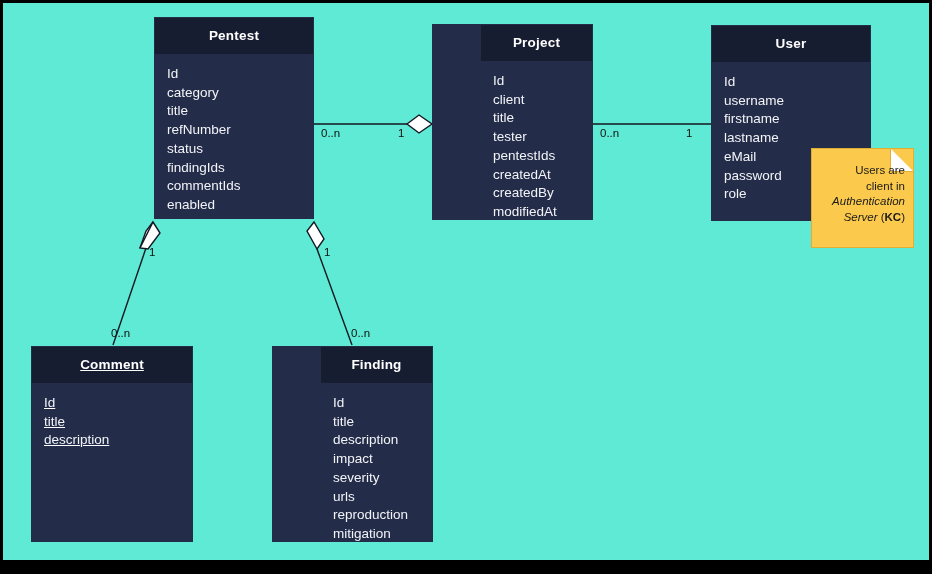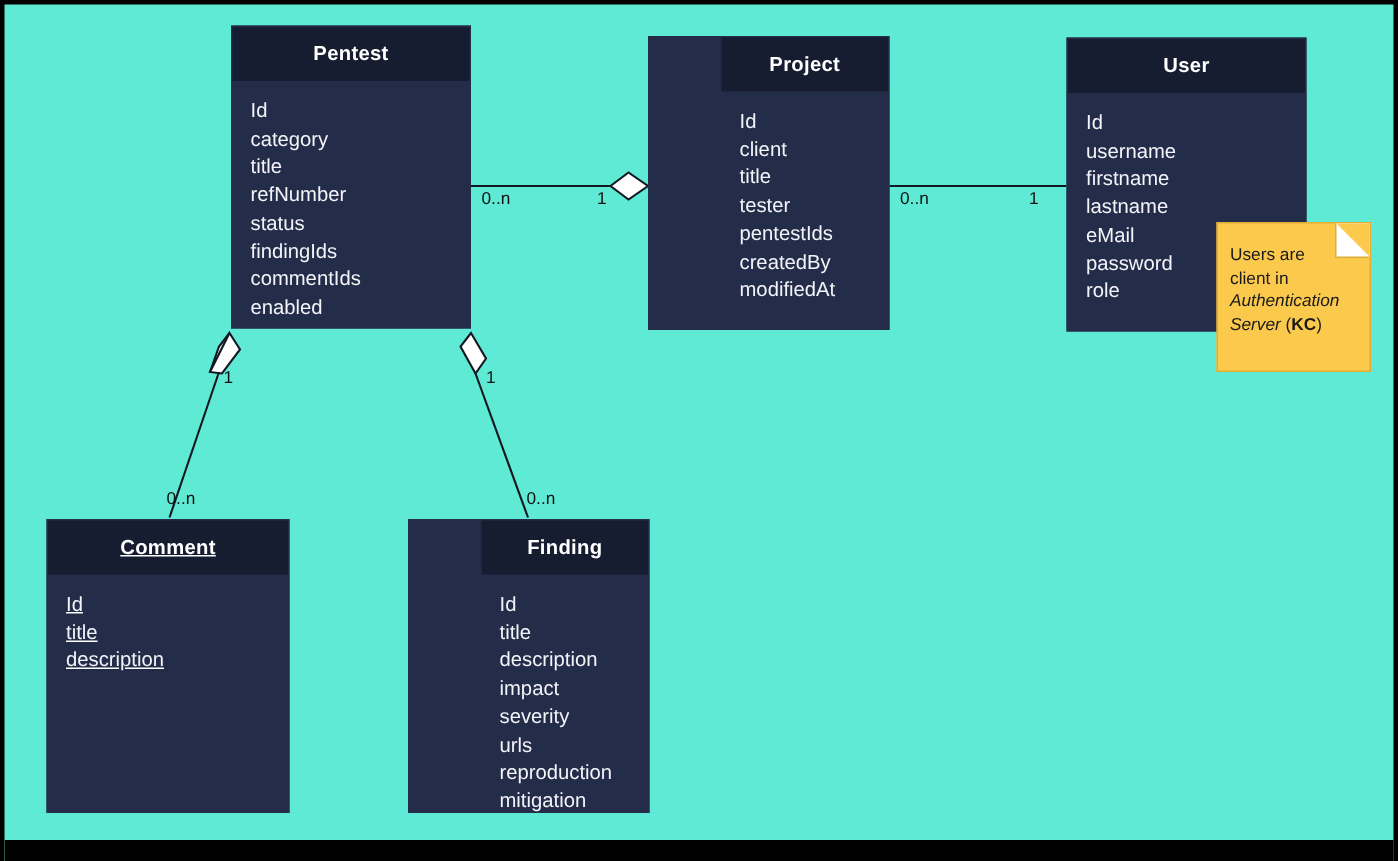"createdAt" li { html: none -> <li>createdAt</li> }
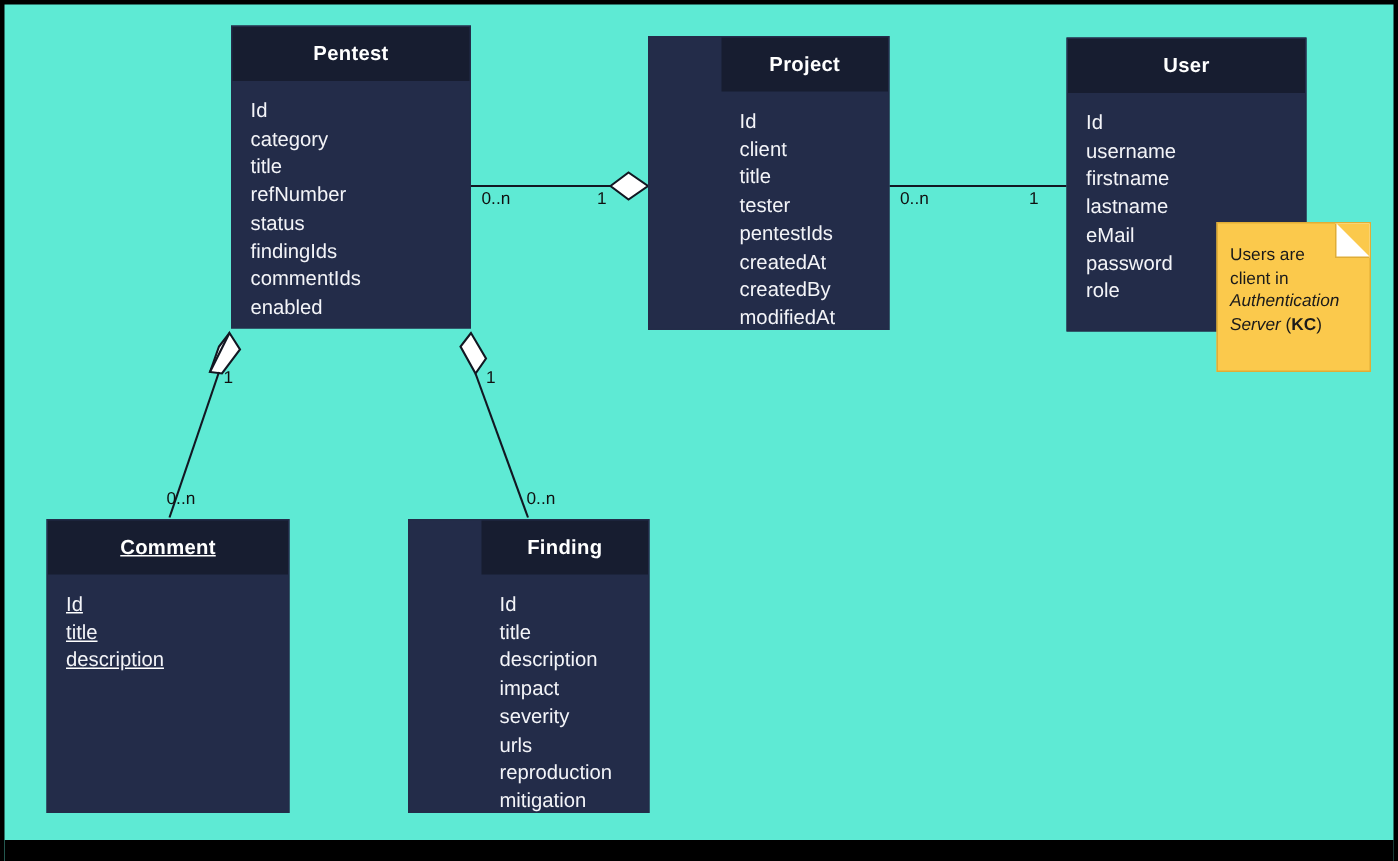"Users are" .uml-note { text-align: left -> right }
